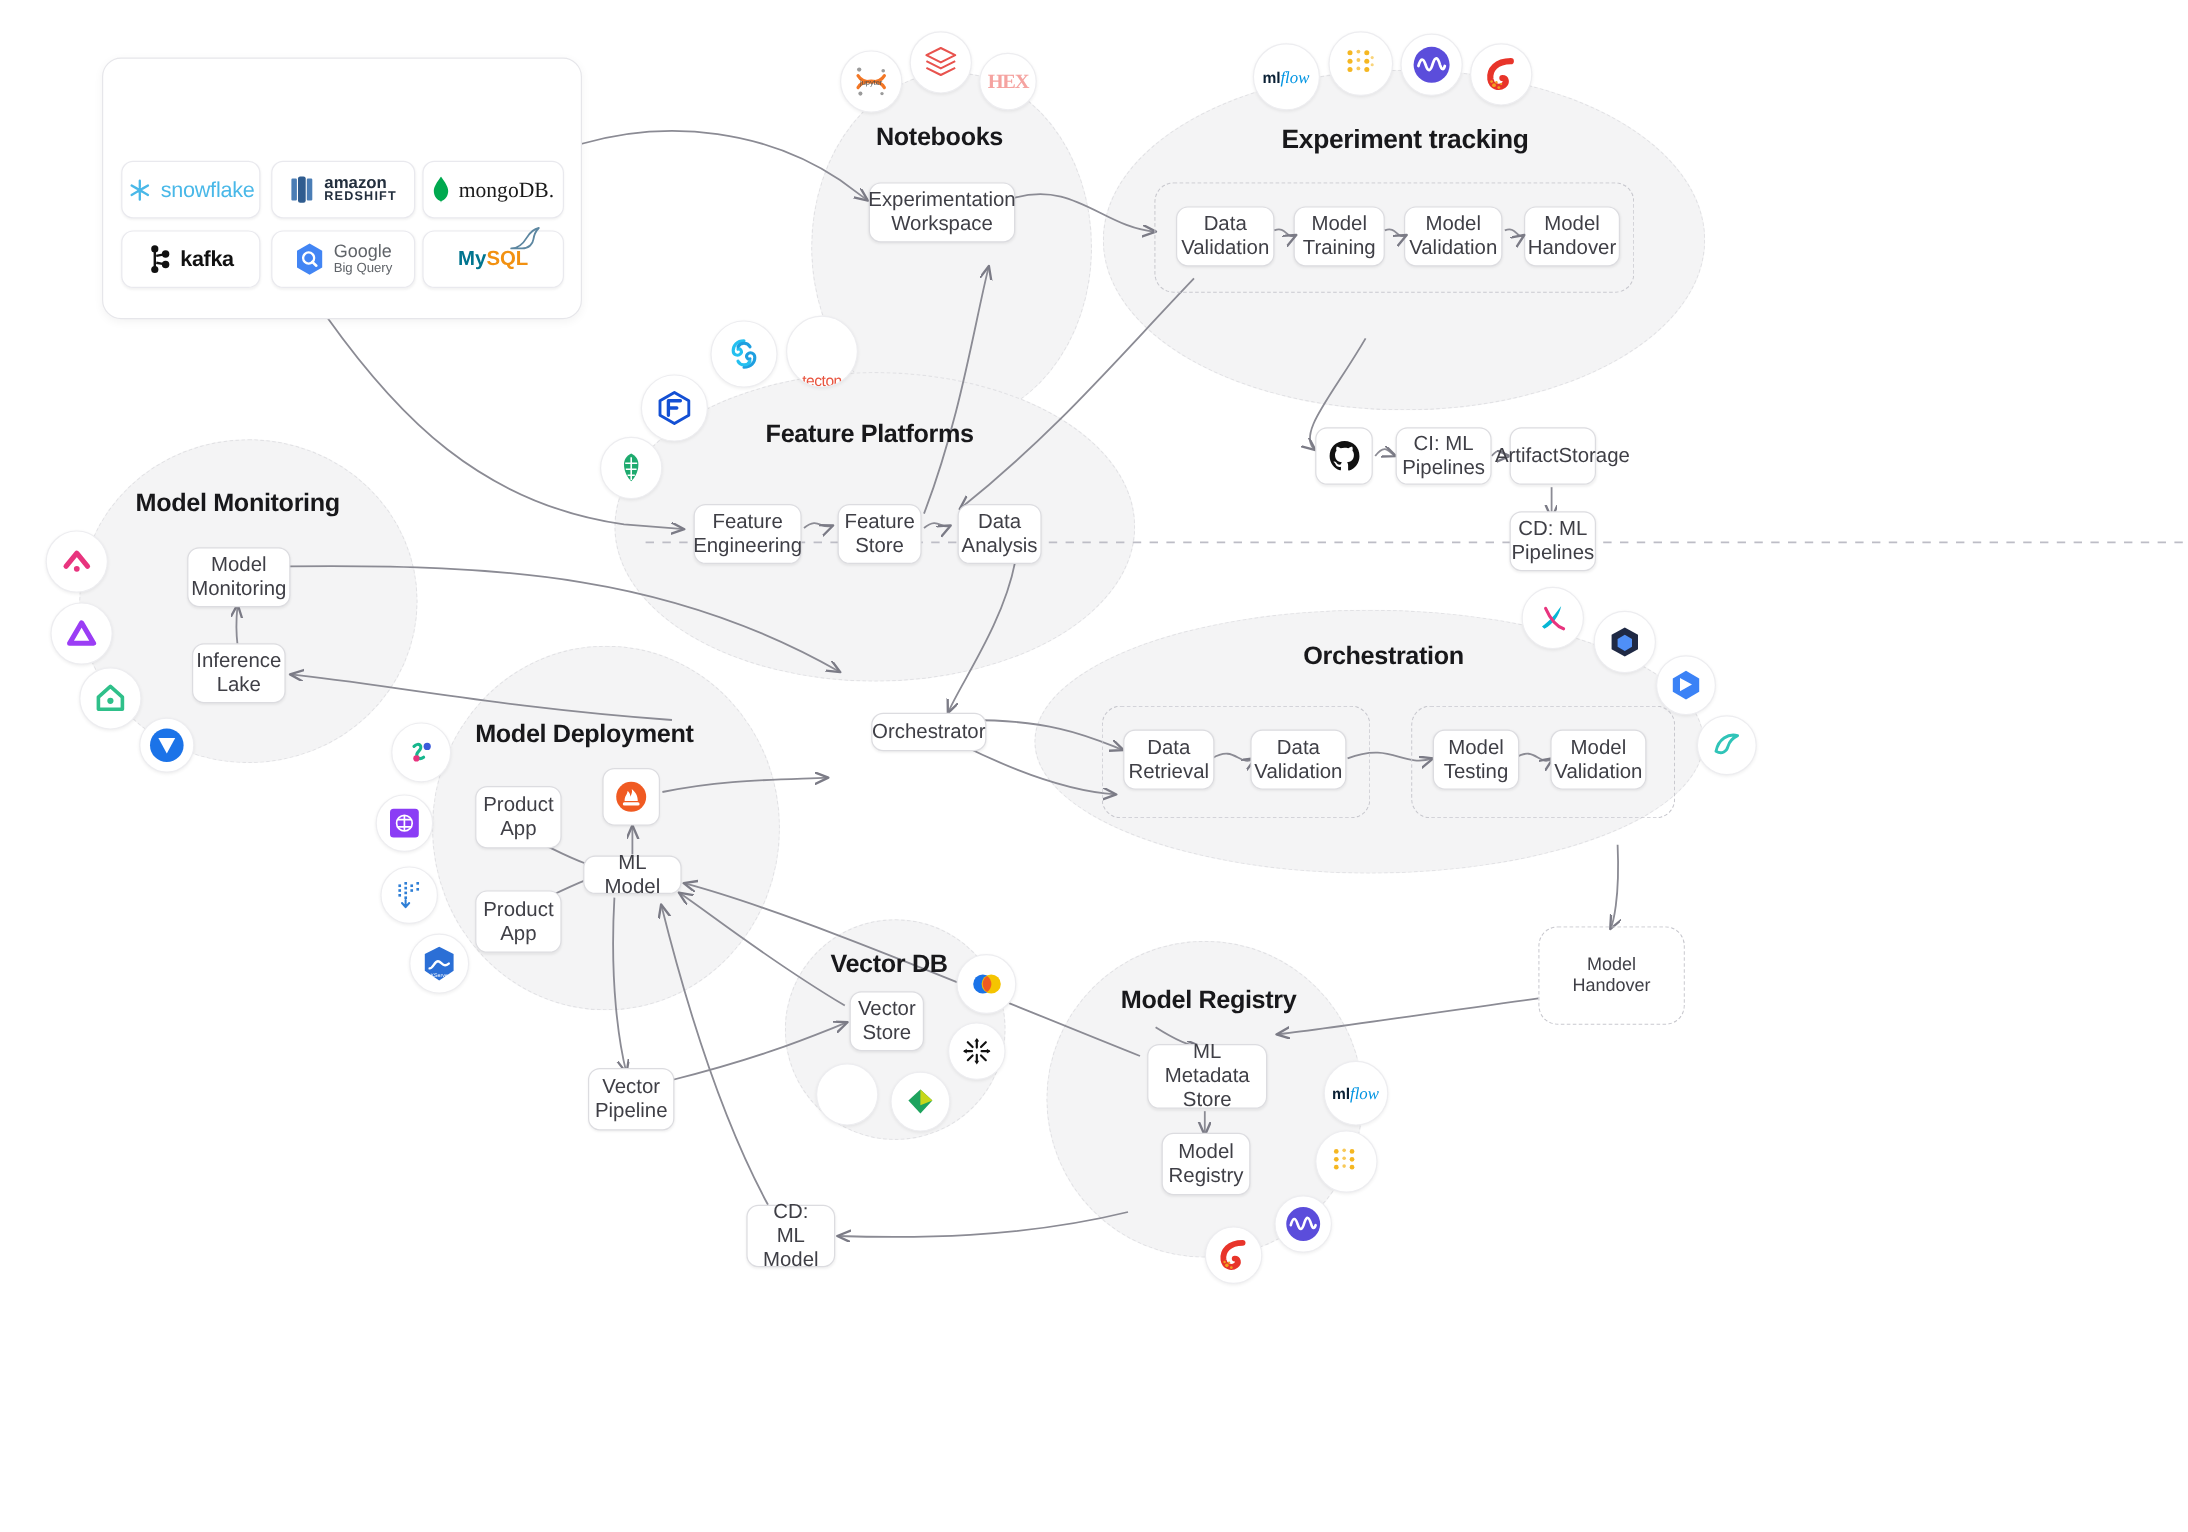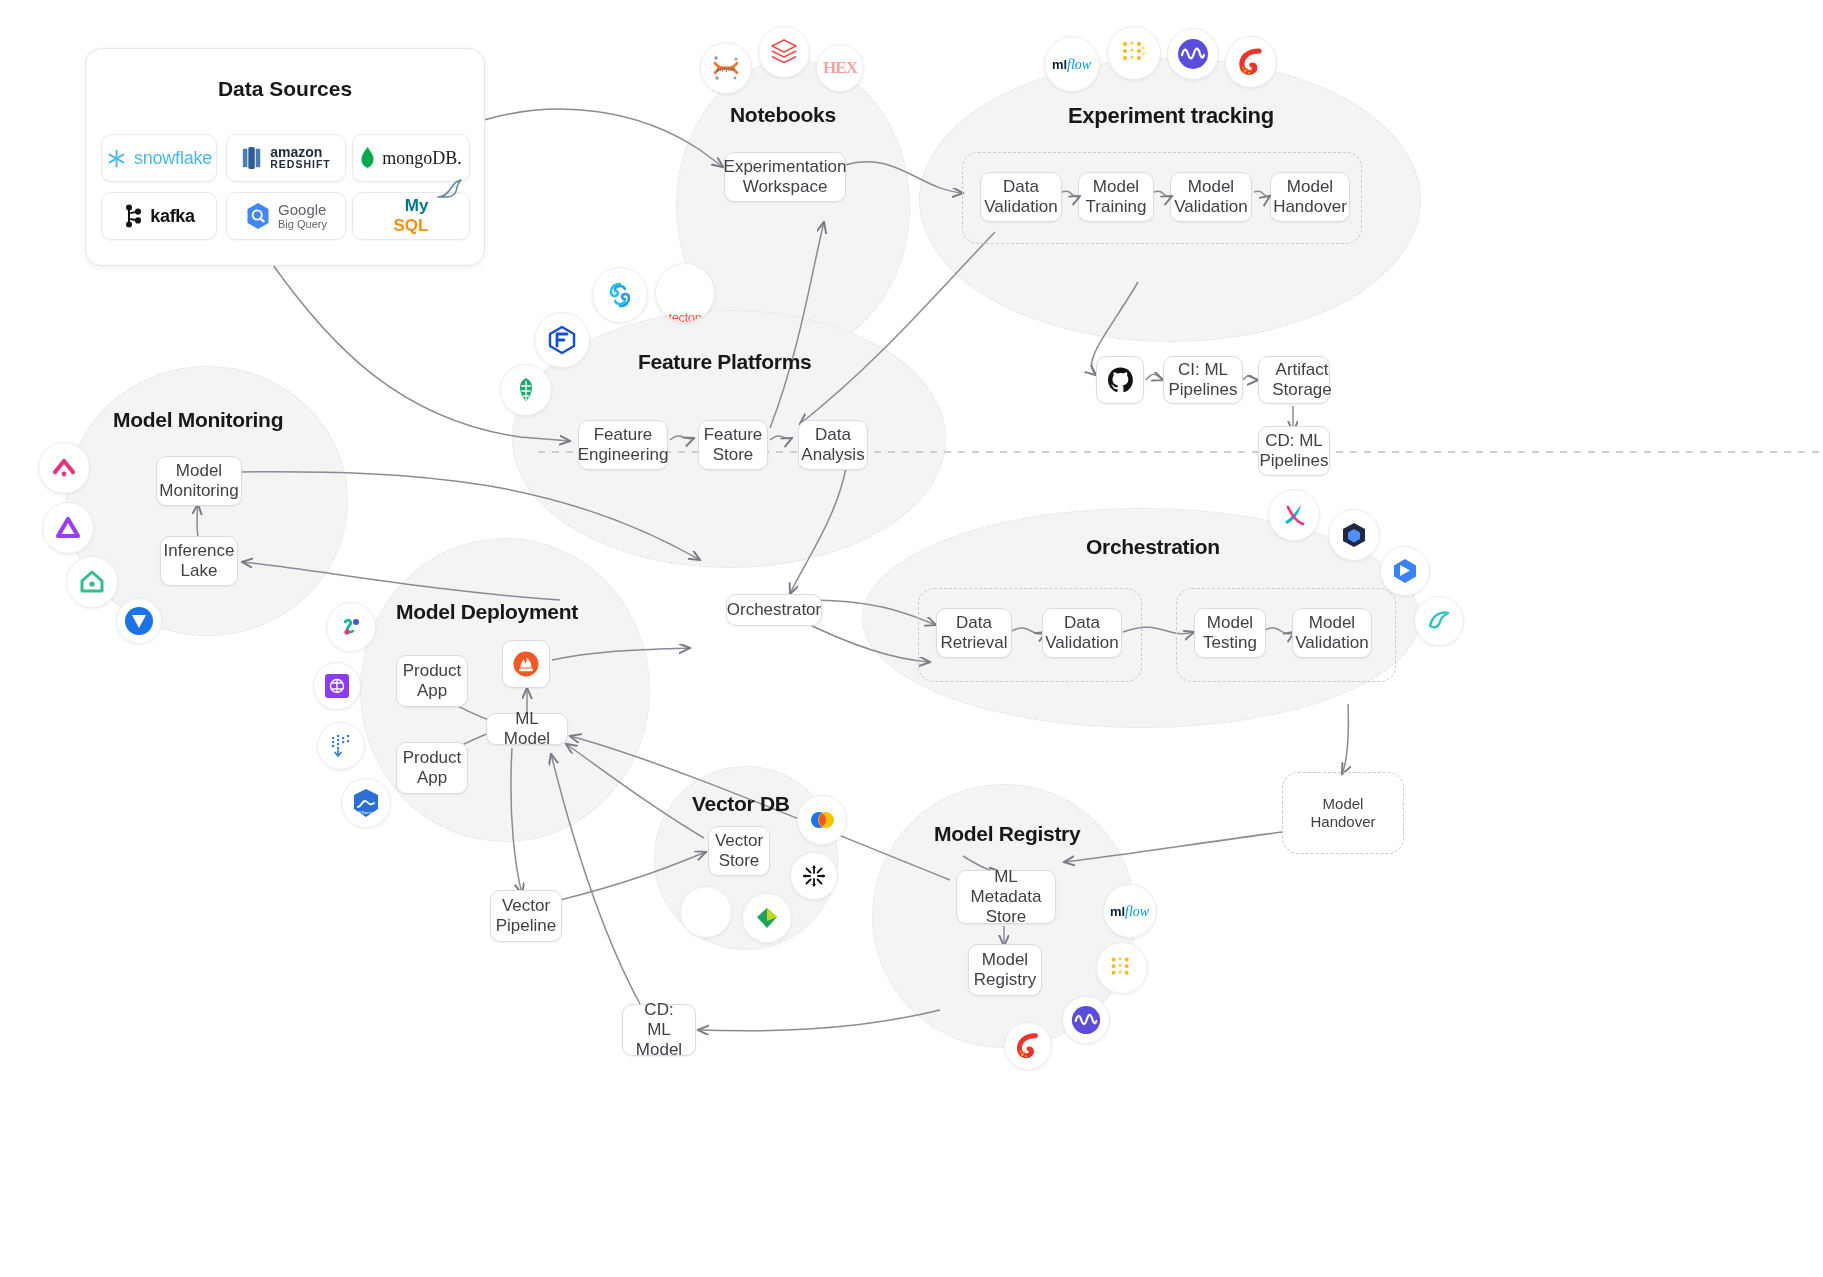"Data Sources" div { html: <div>Data Sources</div> -> none }
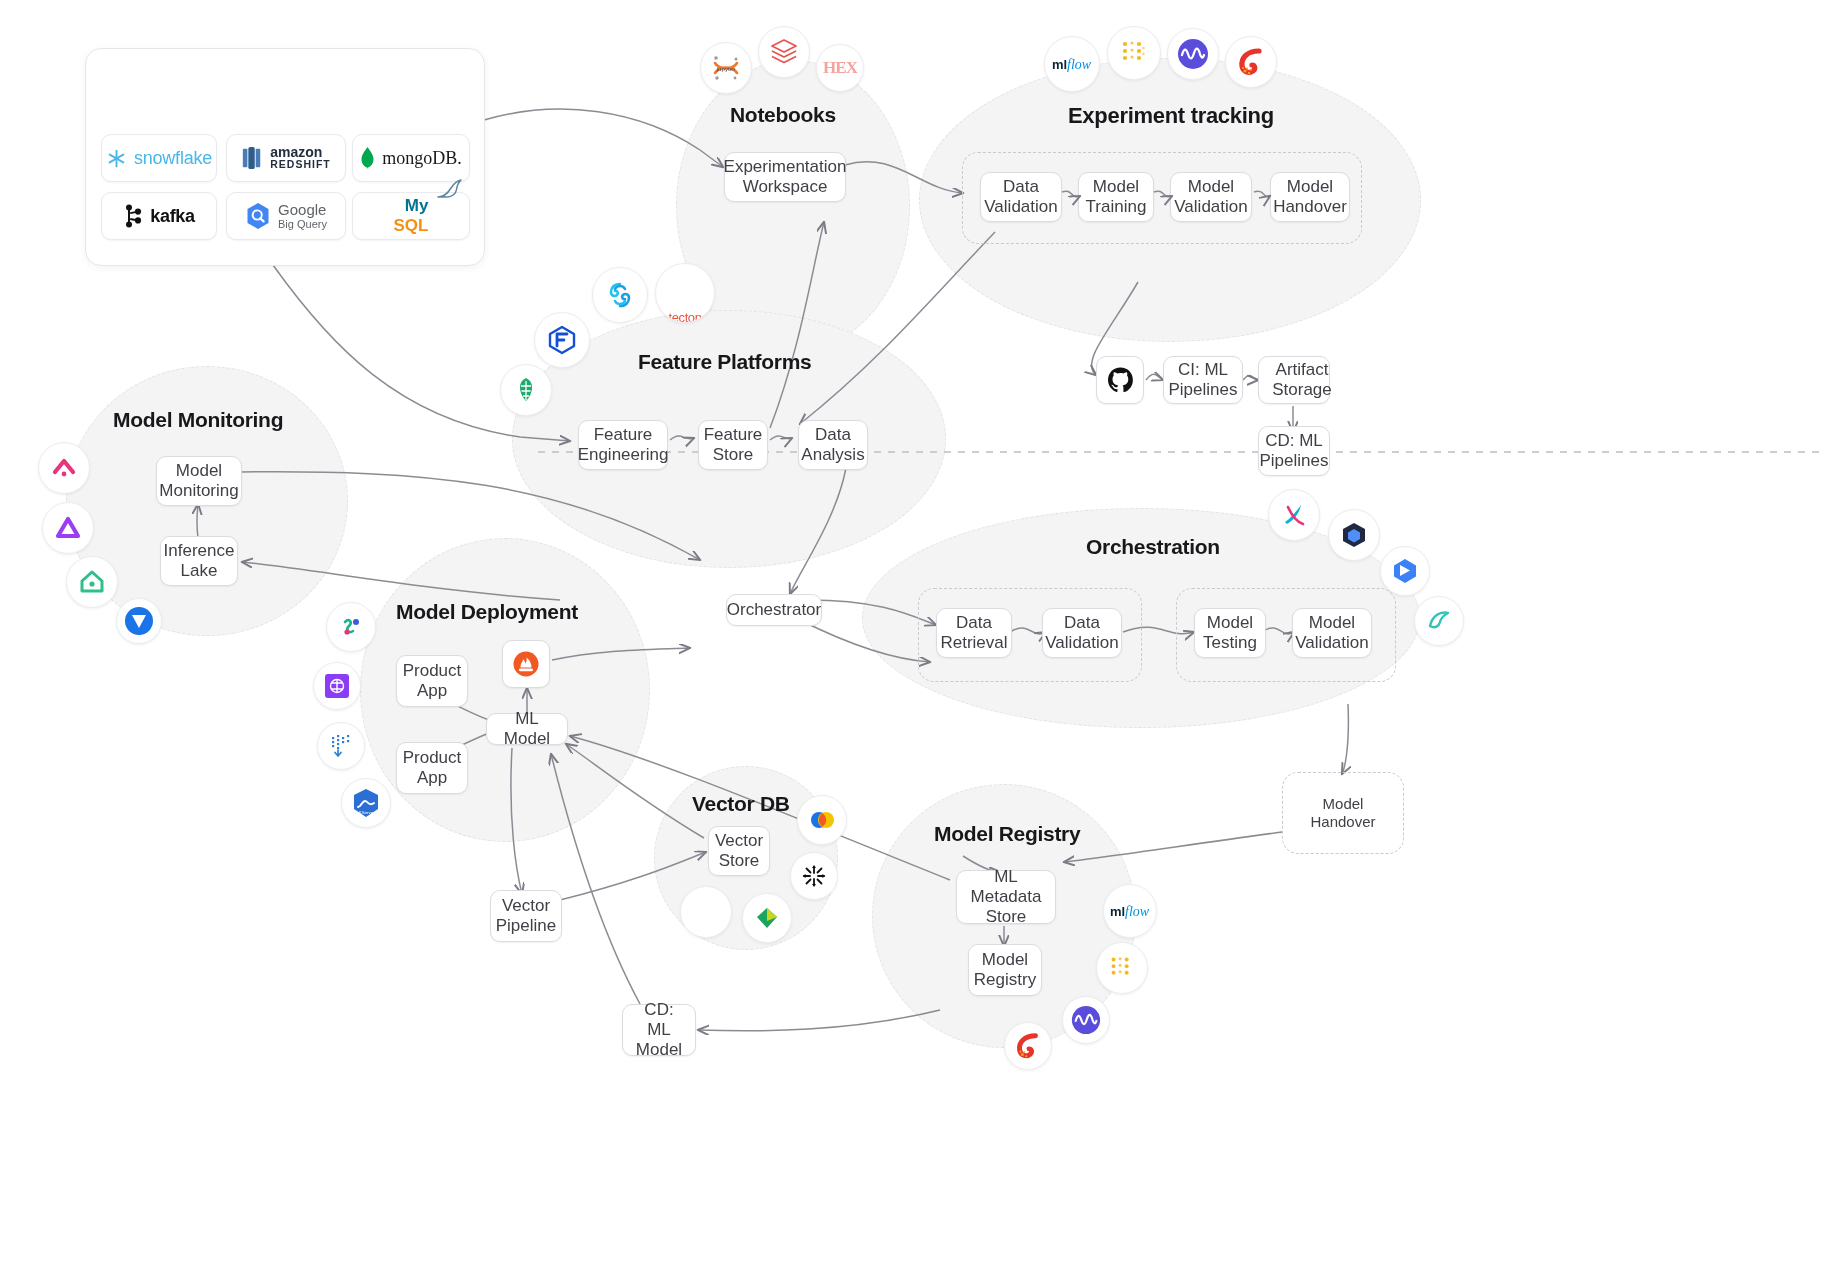"My" span { align-items: flex-end -> flex-start; flex-direction: column -> none }
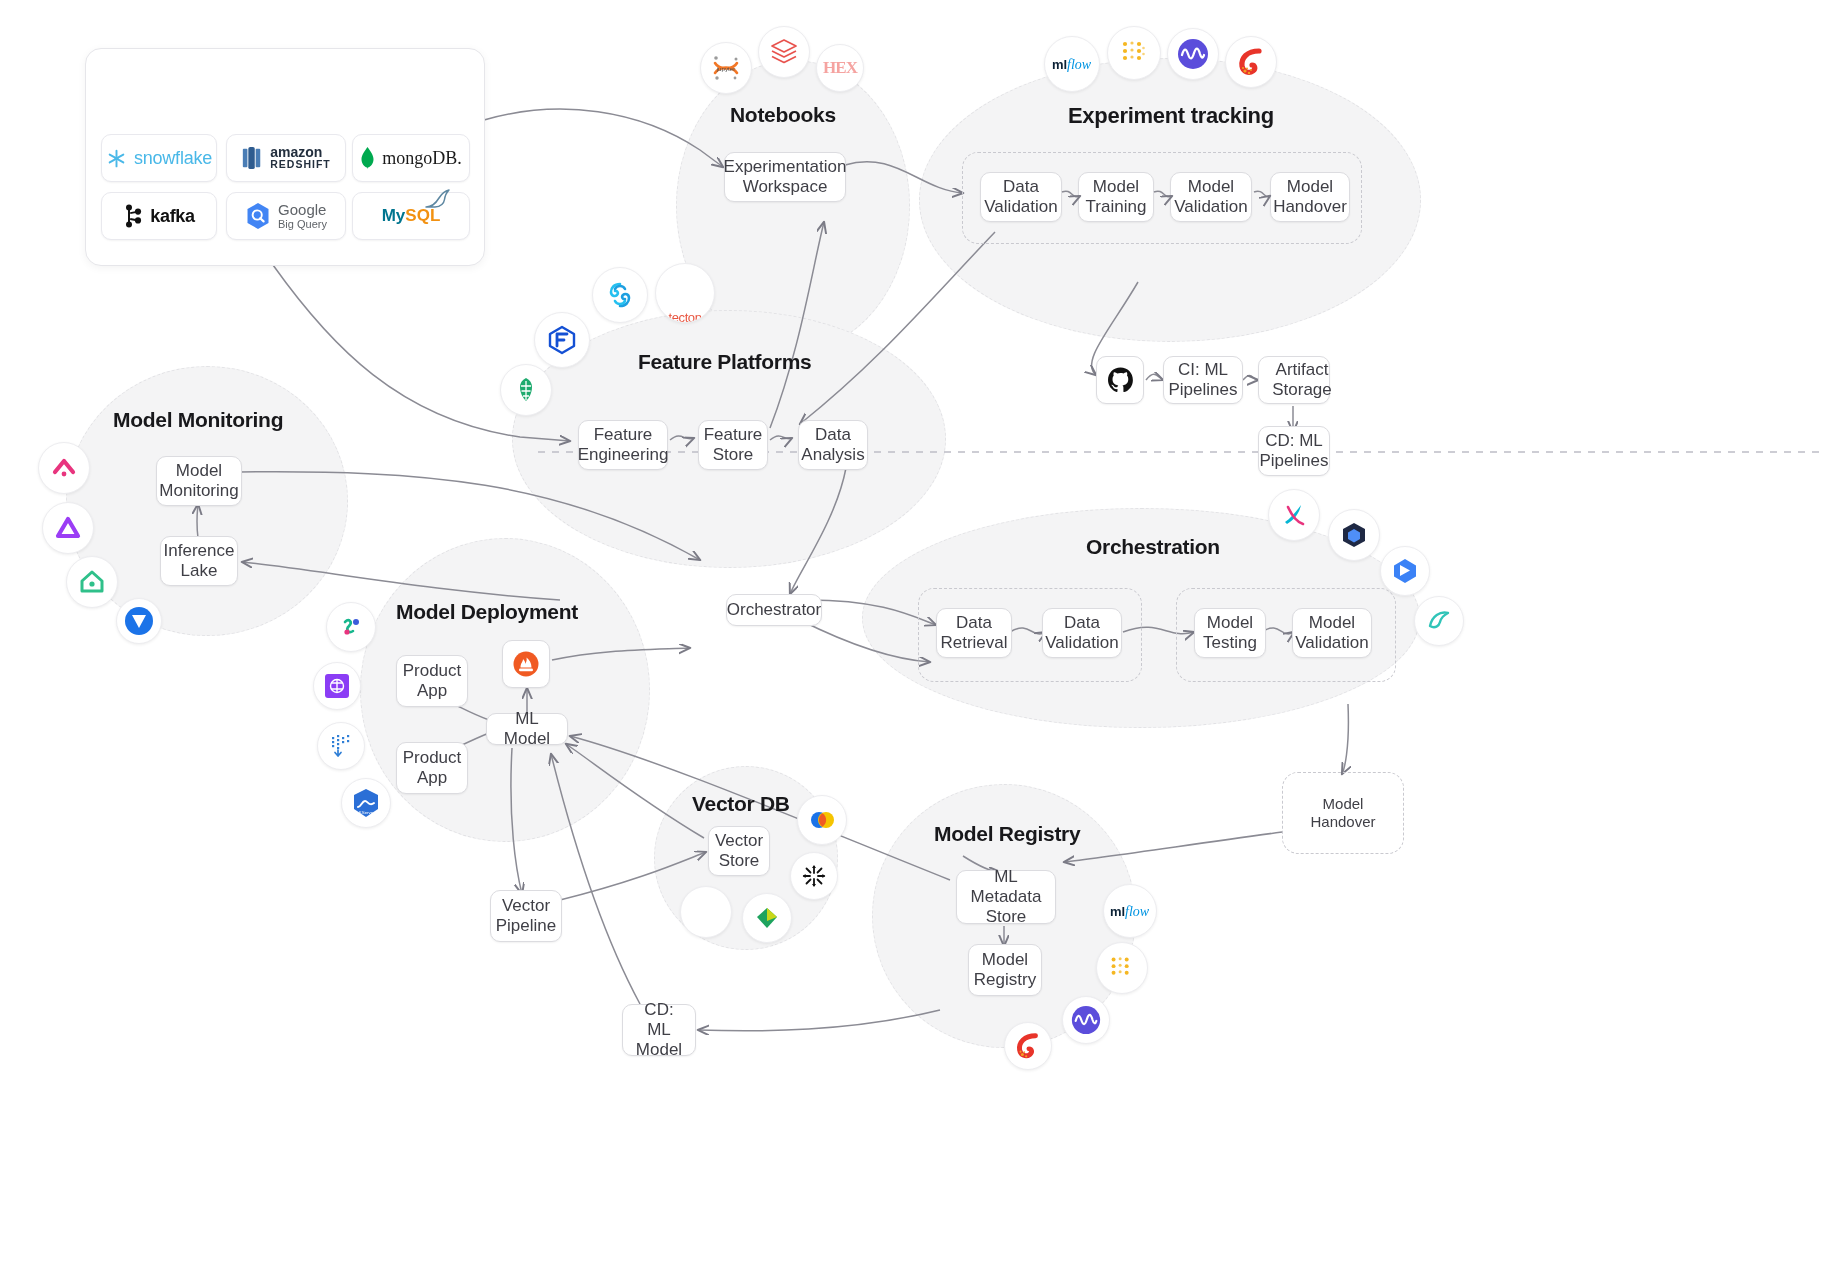"Artifact" span { flex-direction: column -> row }
